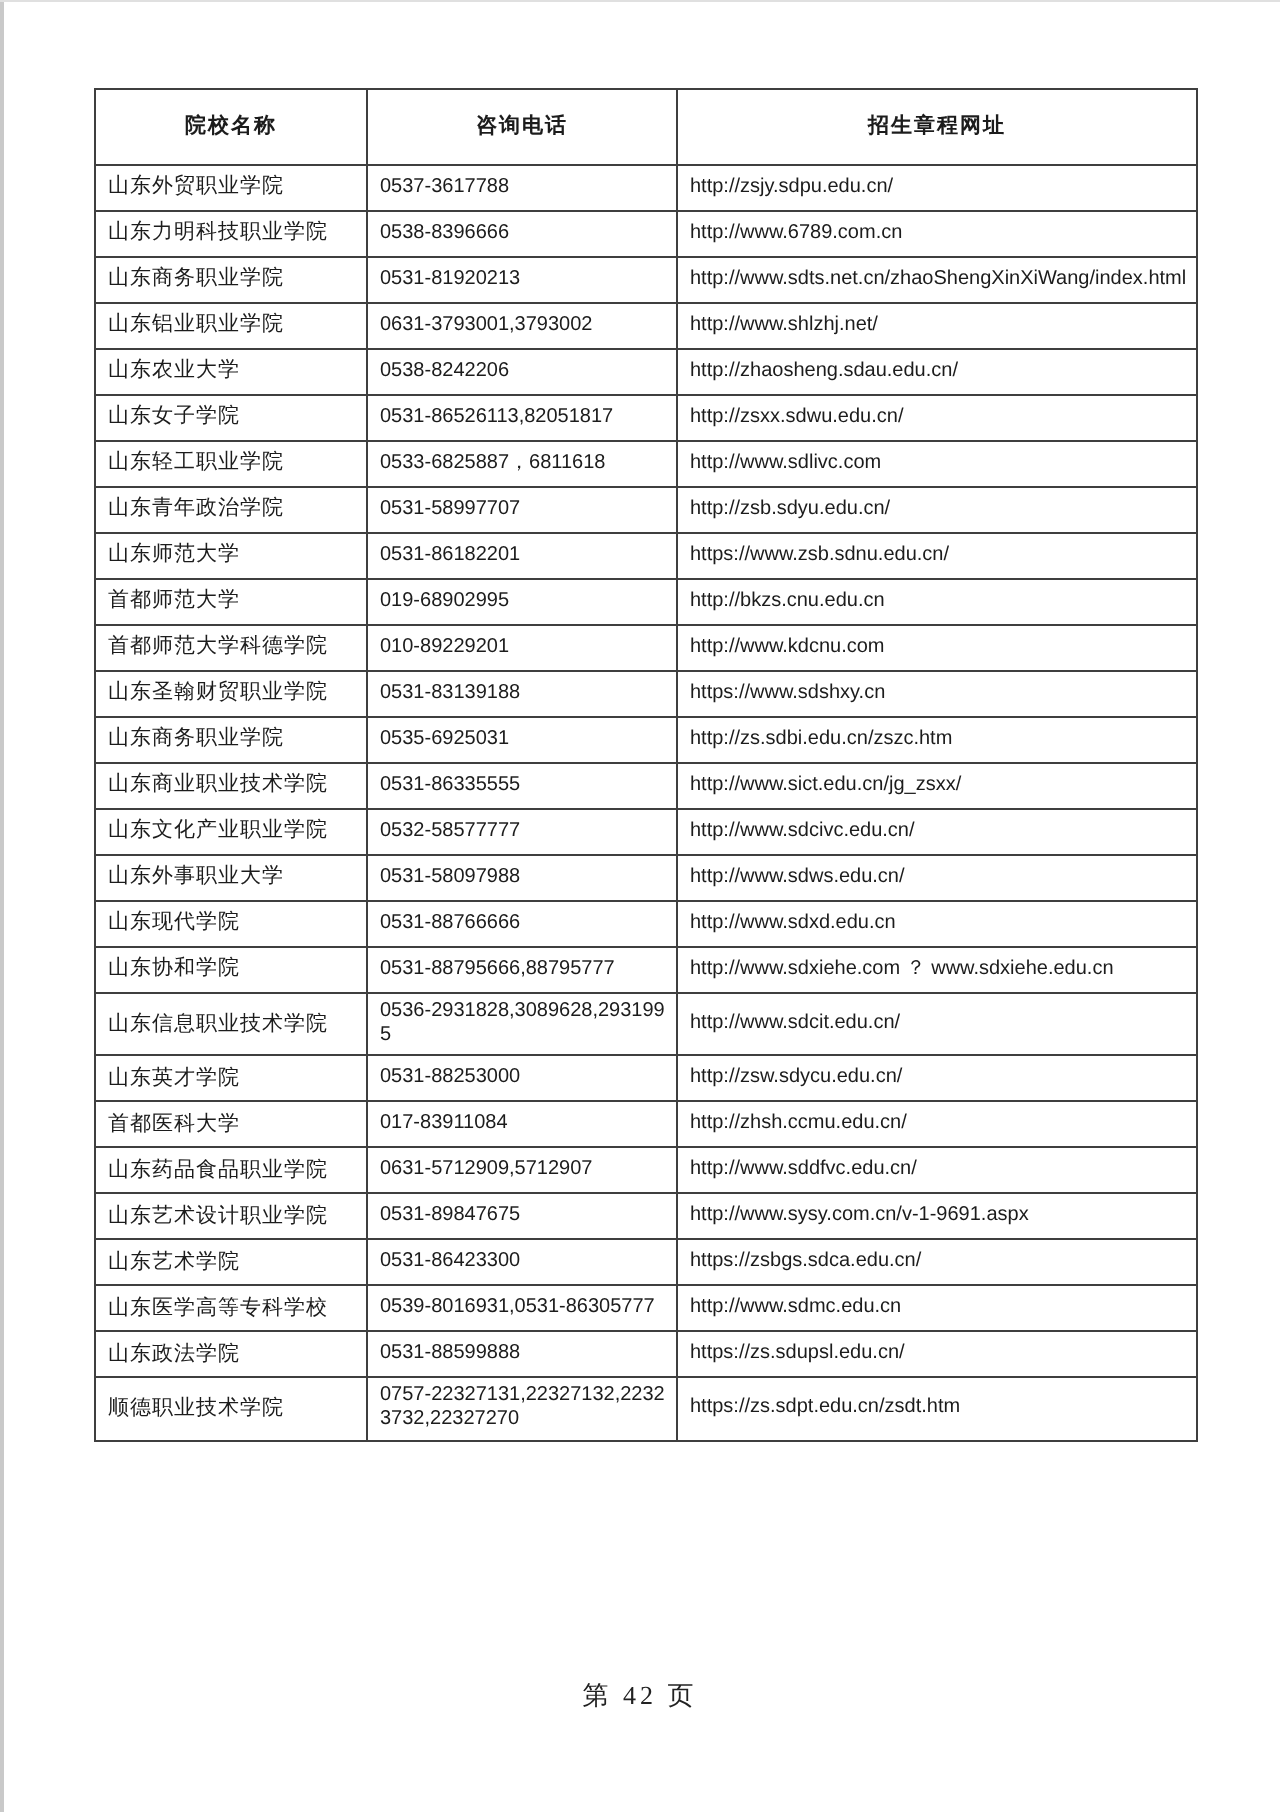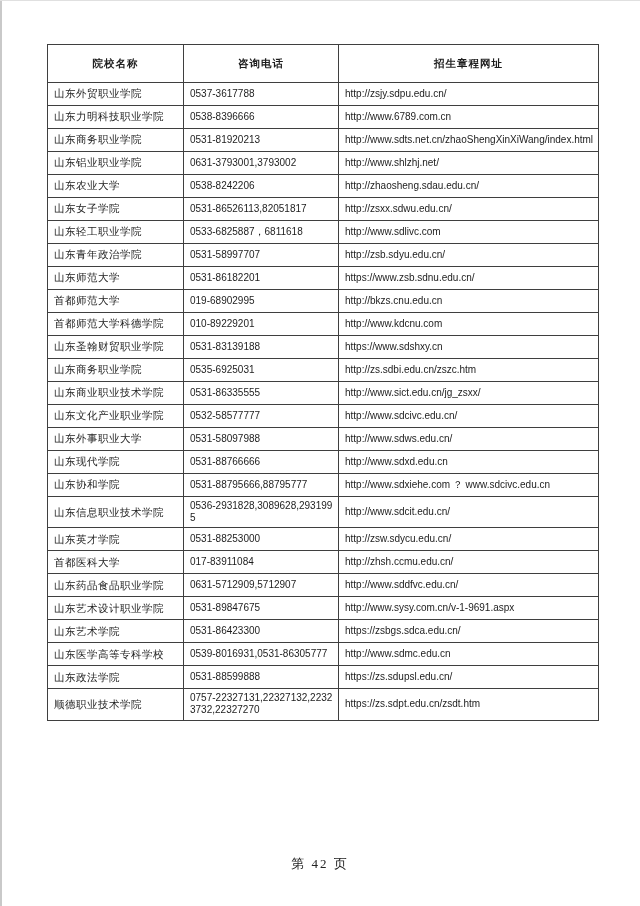"http://www.sdxiehe.com ？" td.cell-url { text: www.sdcivc.edu.cn -> www.sdxiehe.edu.cn }
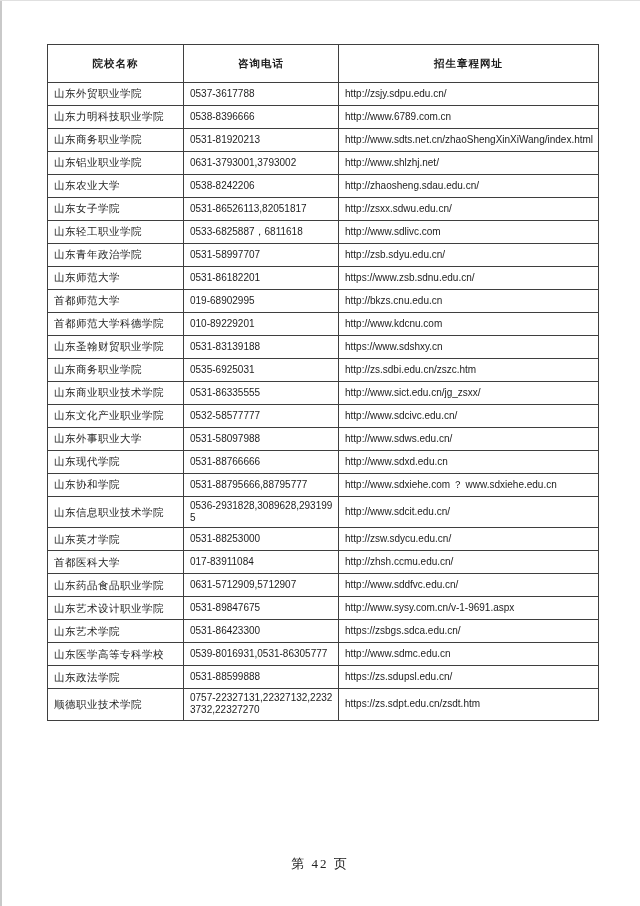"第 42 页" .page-footer { margin-top: 16px -> none }
